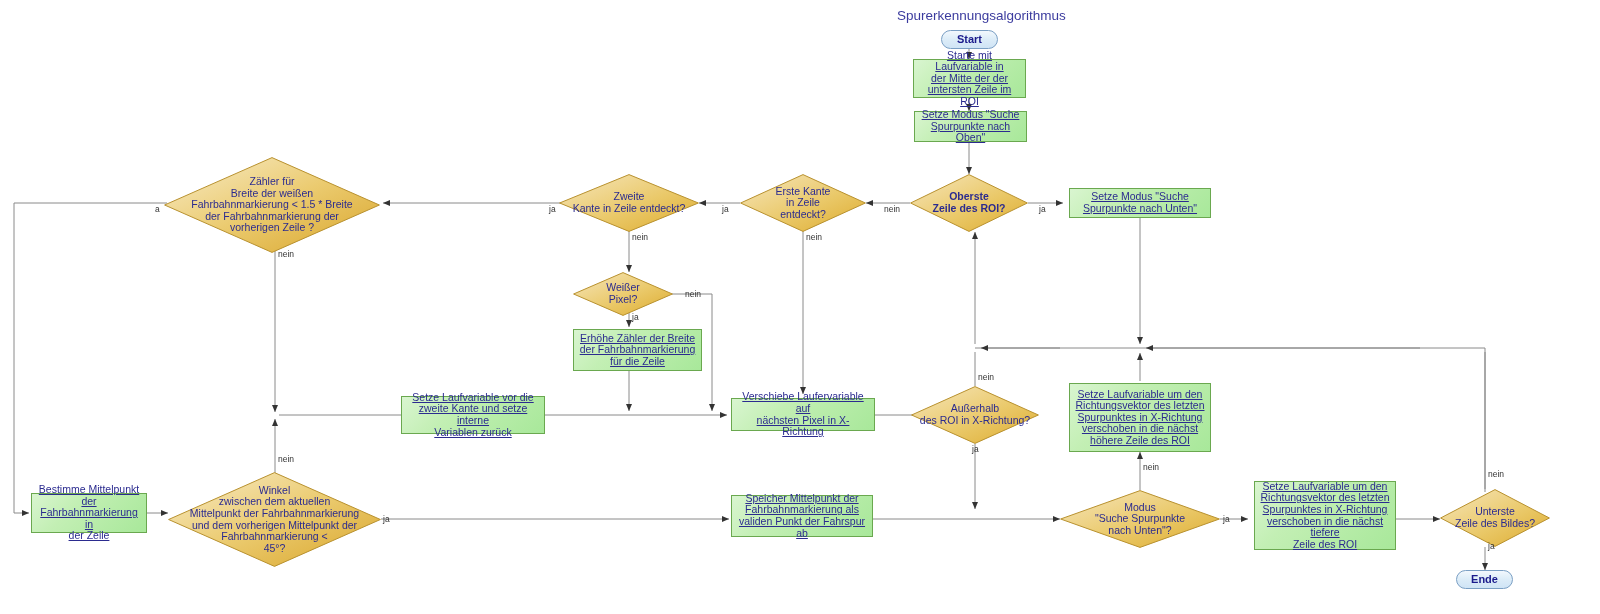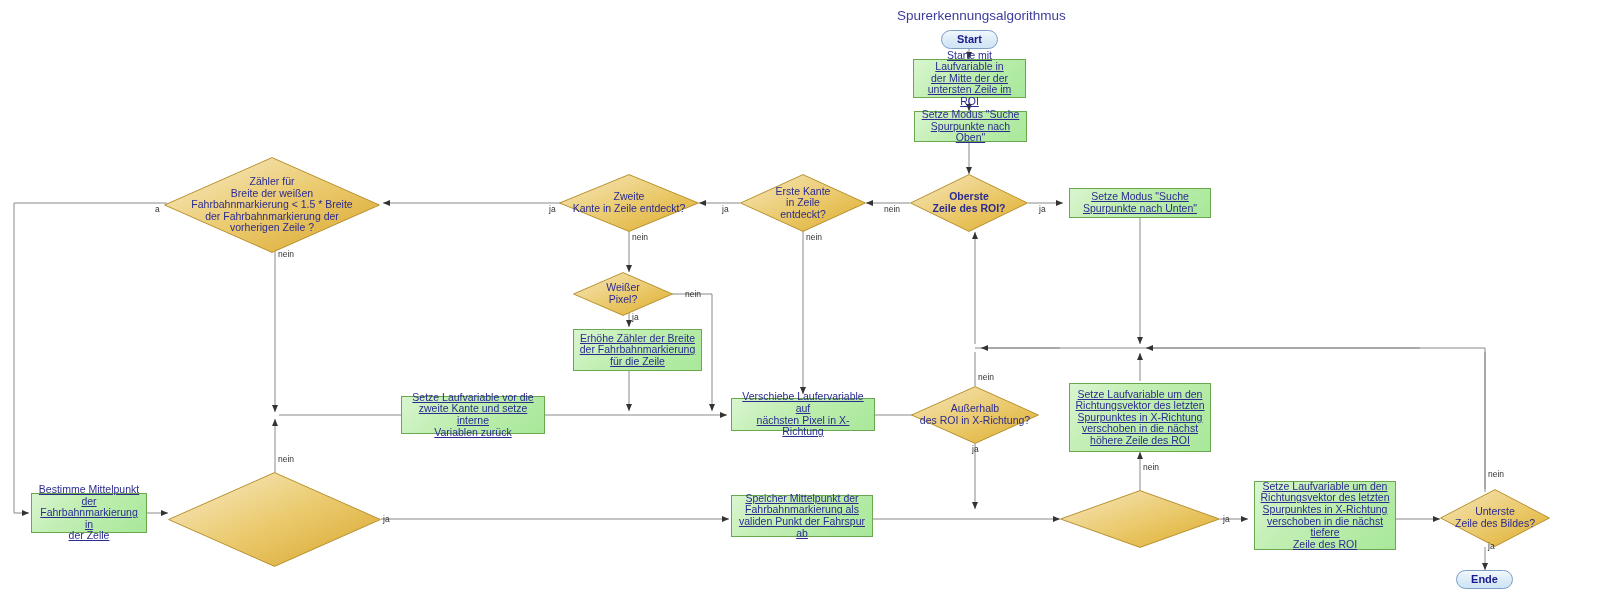"Winkel" span.dtext { html: none -> <span>Winkel zwischen dem aktuellen Mittelpunkt der Fahrbahnmarkierung und dem vorherigen Mittelpunkt der Fahrbahnmarkierung &lt; 45°?</span> }
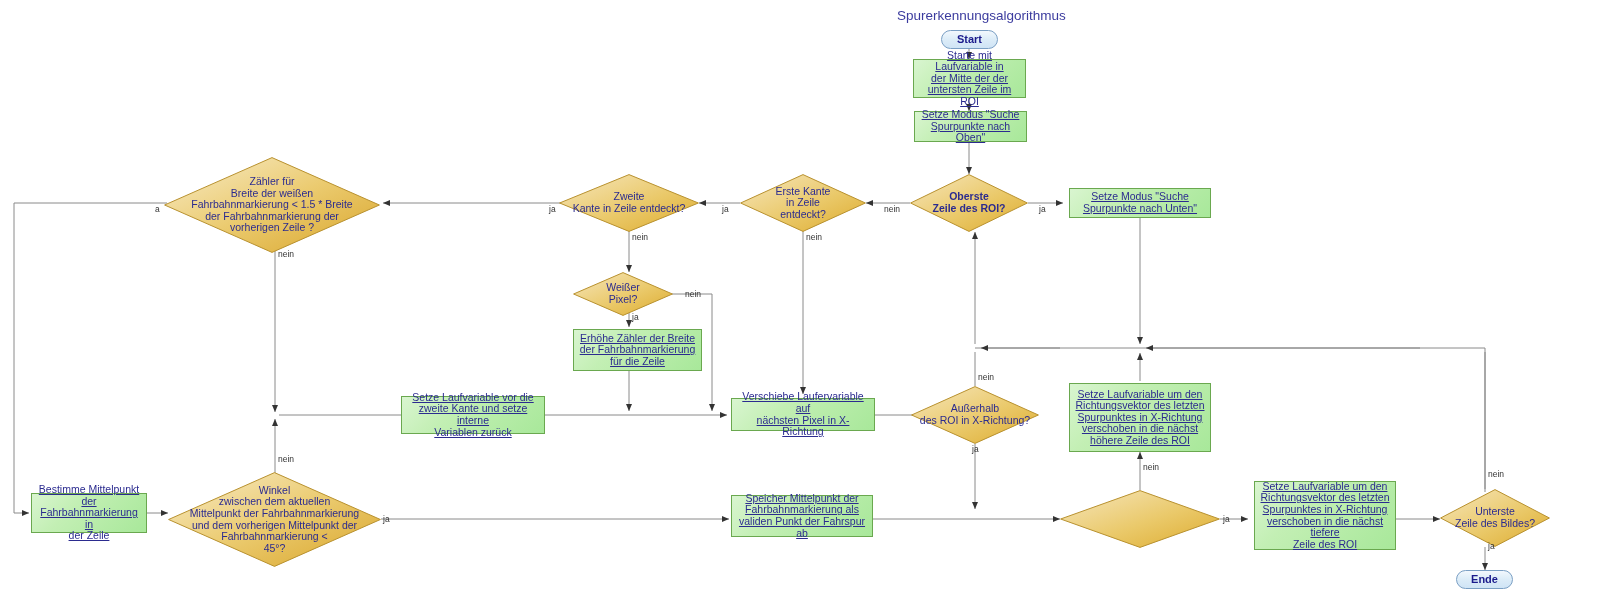"Modus" span.dtext { html: none -> <span>Modus "Suche Spurpunkte nach Unten"?</span> }
